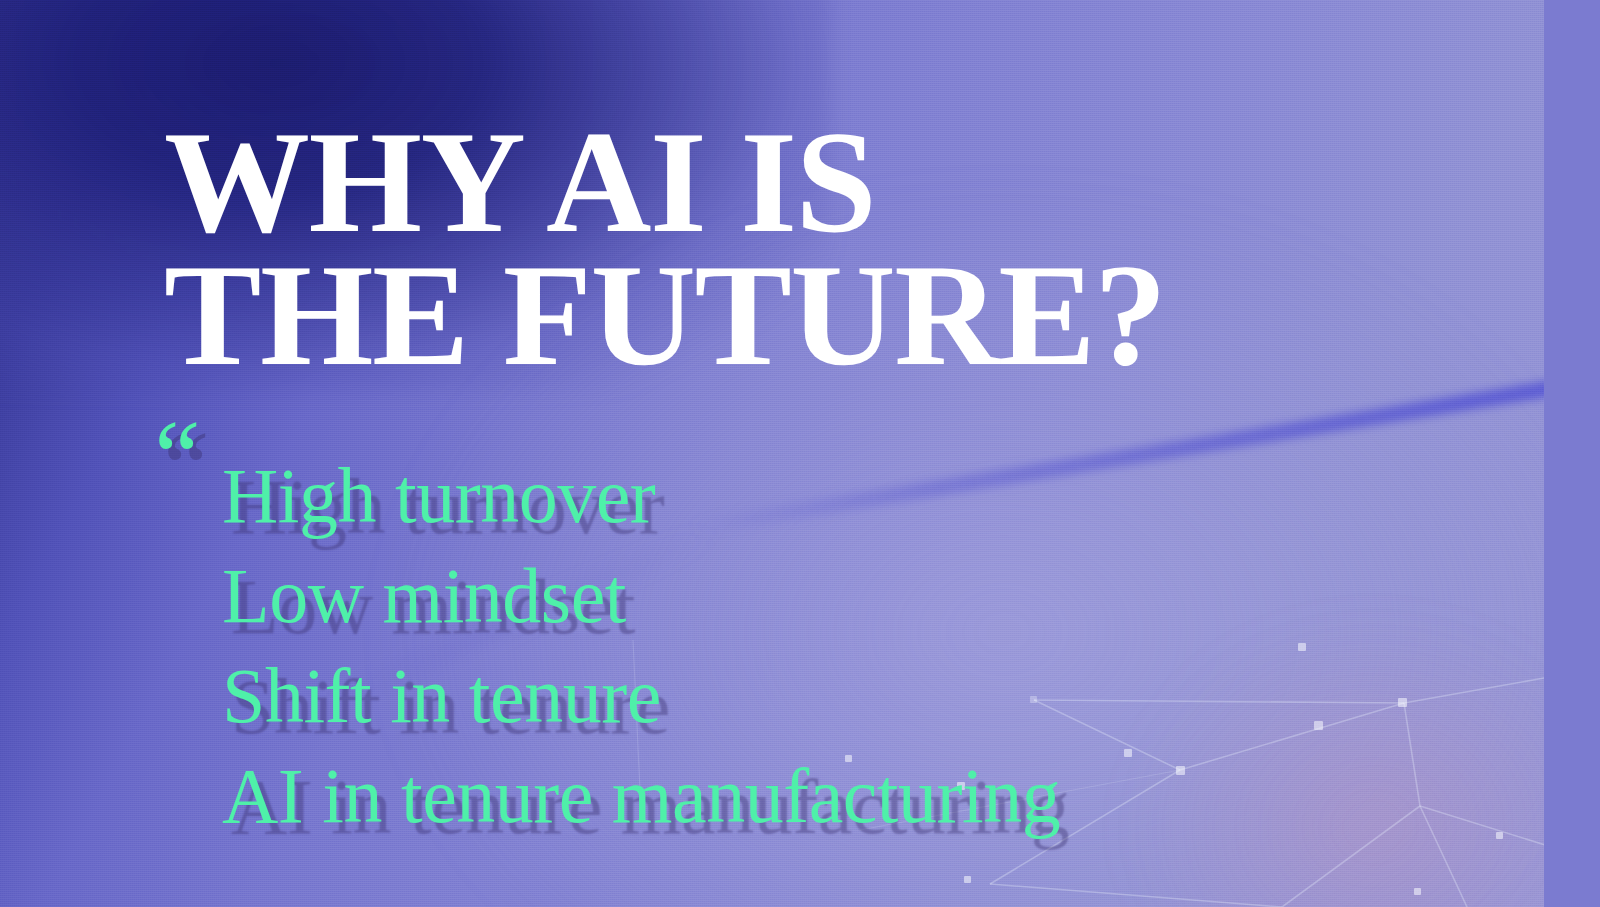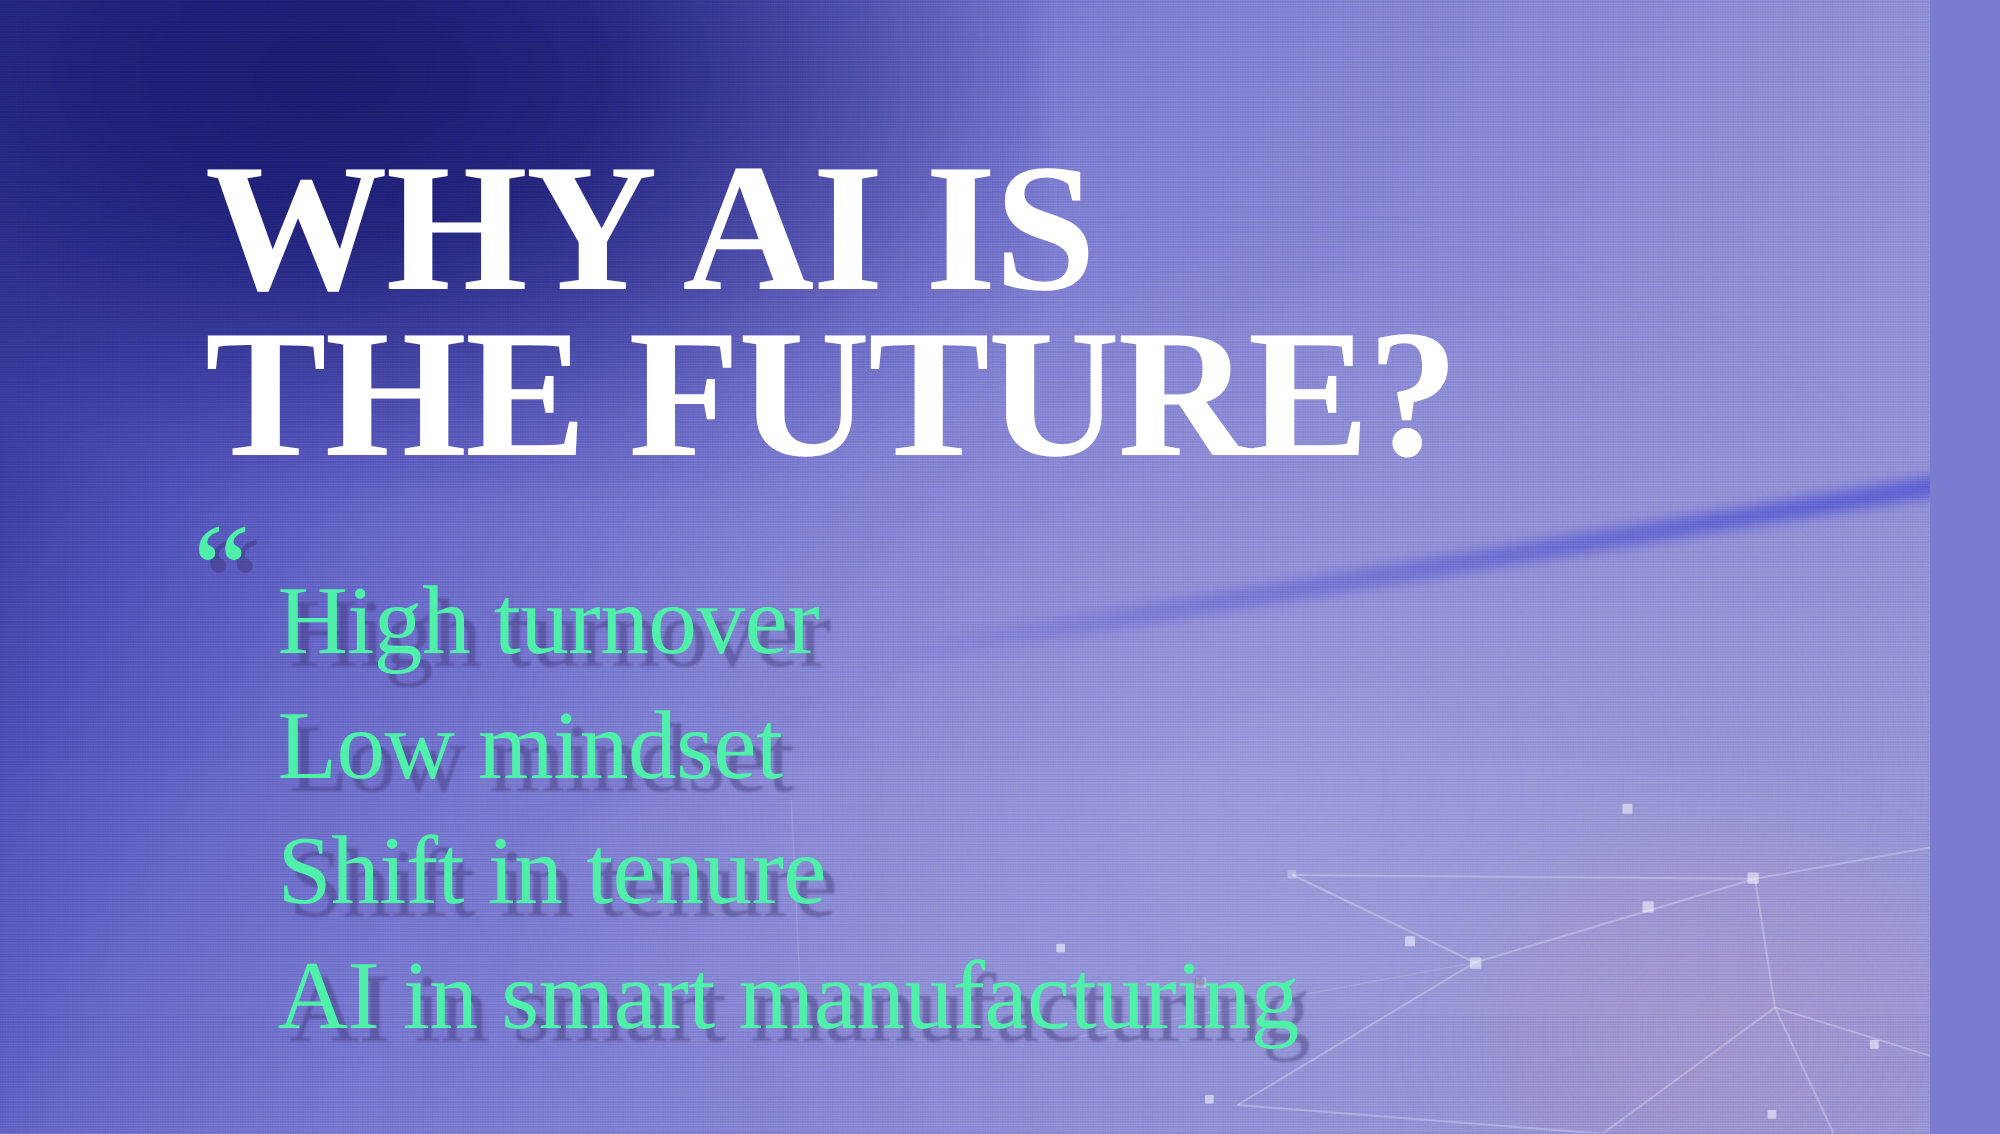"AI in smart manufacturing" span.q-line { text: smart -> tenure }
